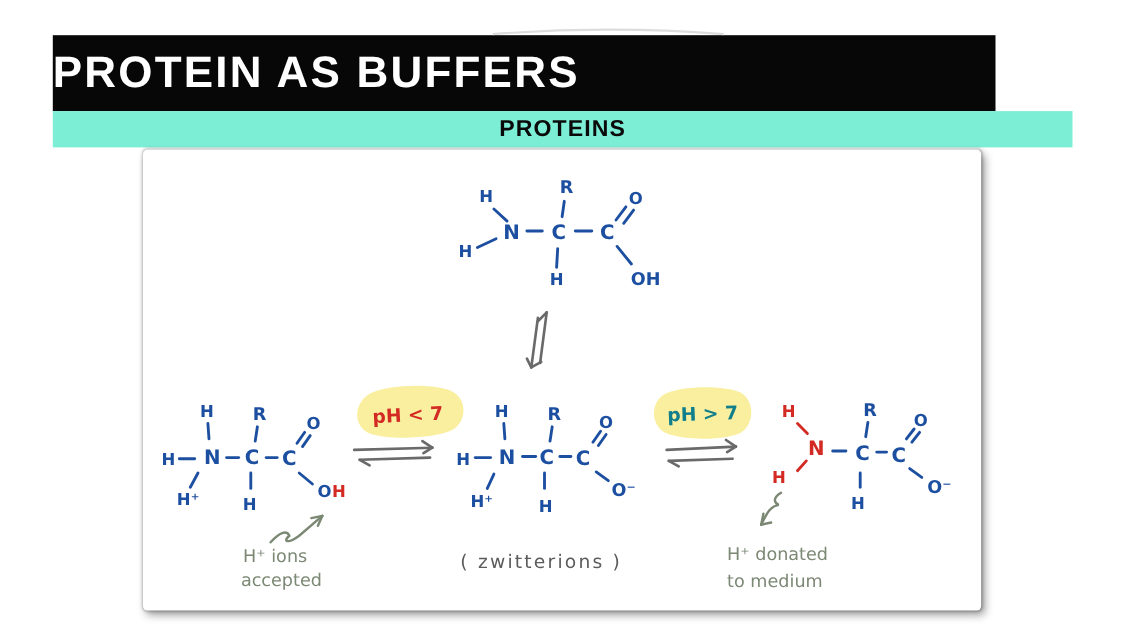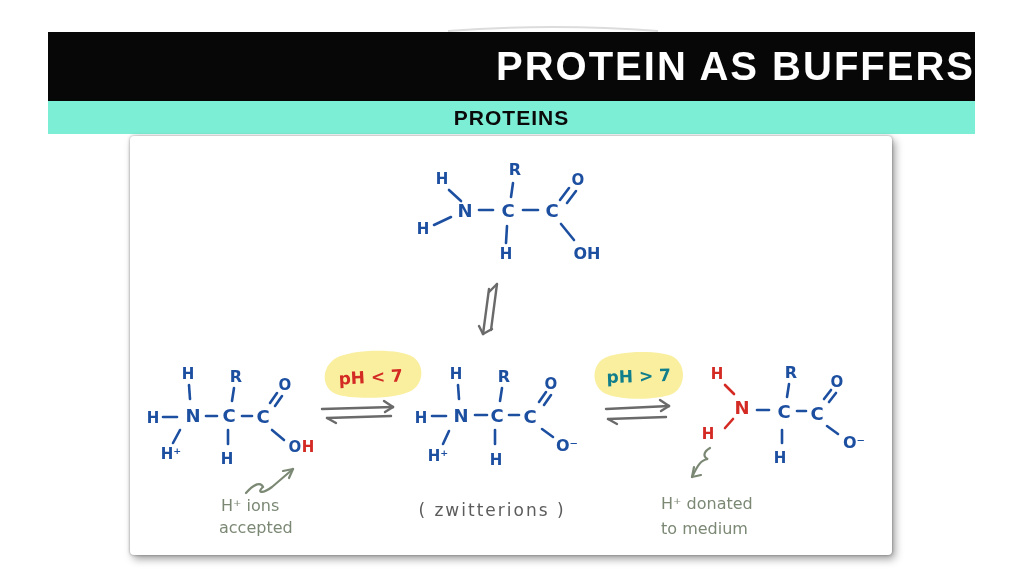"PROTEIN AS BUFFERS" .title-bar { justify-content: flex-end -> flex-start; width: 927px -> 857px }
